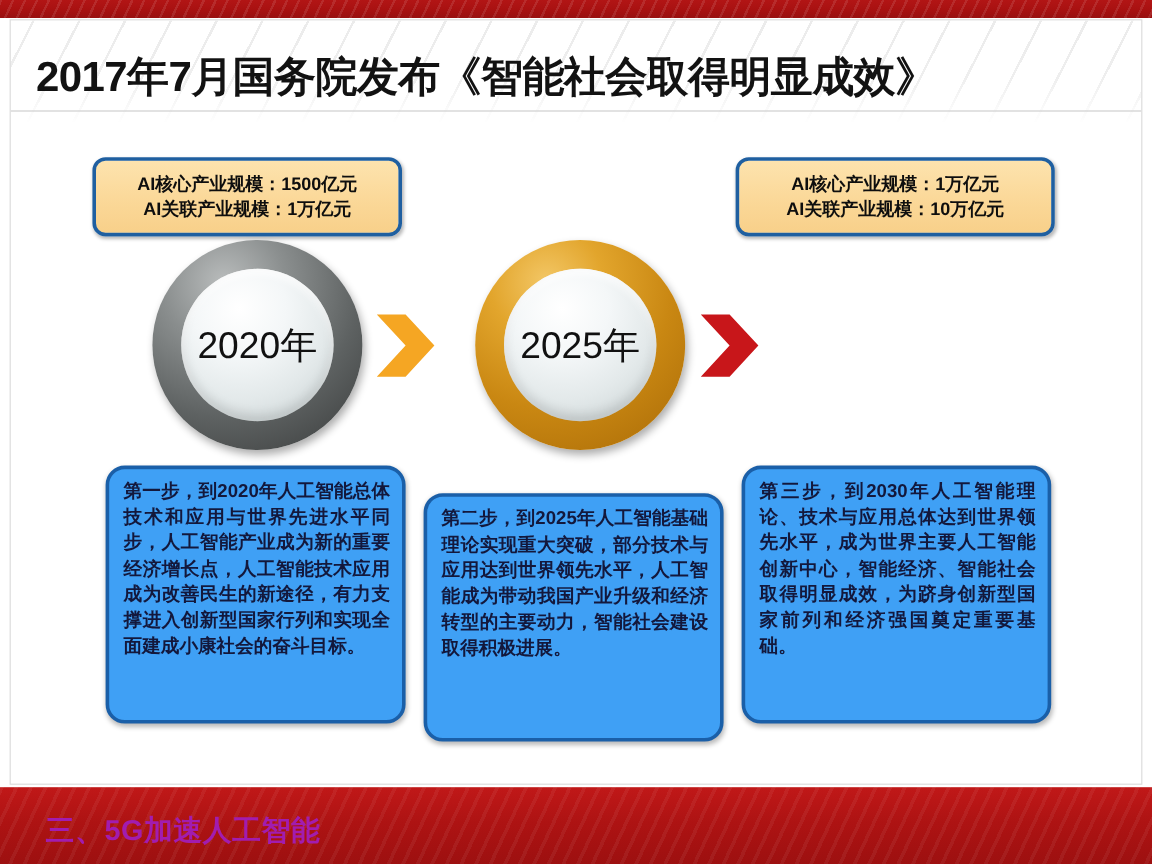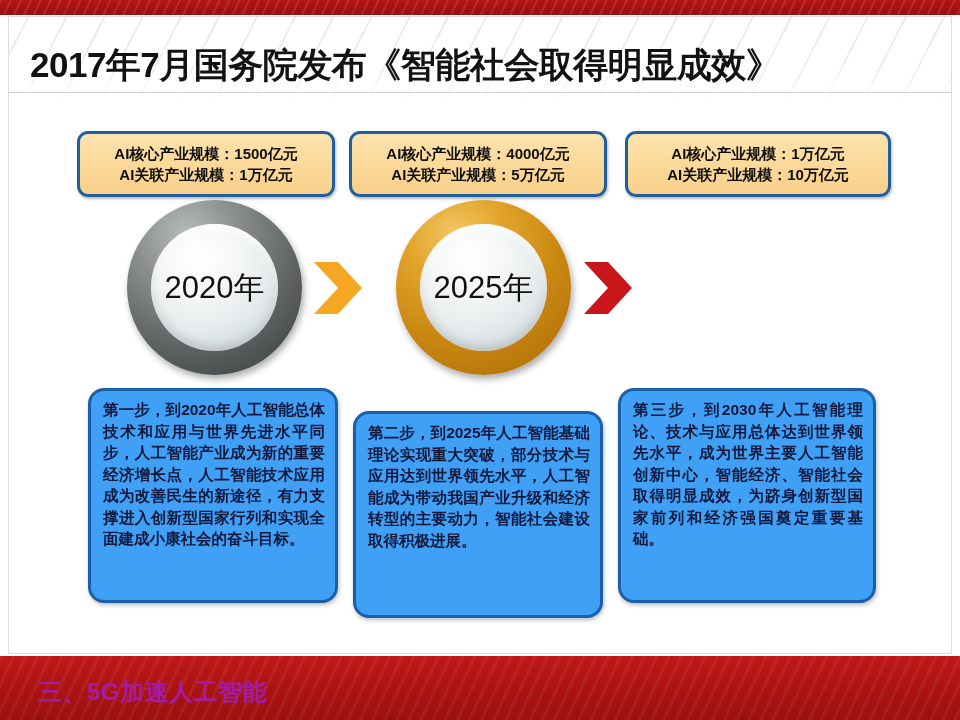"AI核心产业规模：4000亿元" div.stat-box { html: <div> <div> <div>AI核心产业规模：4000亿元</div> <div>AI关联产业规模：5万亿元</div> </div> </div> -> none }
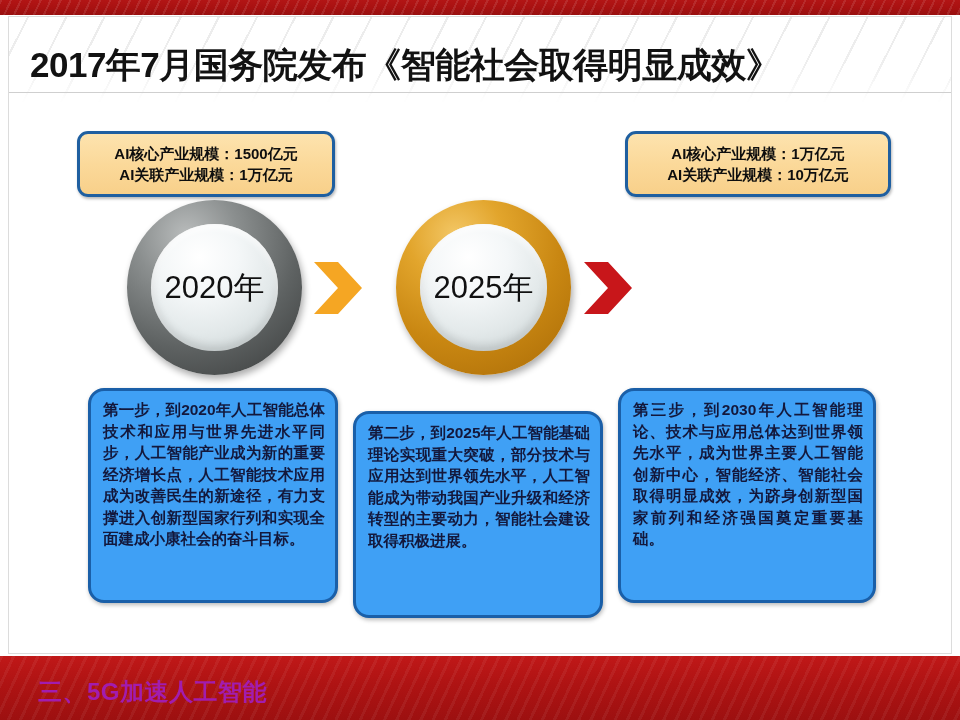"AI核心产业规模：1万亿元" .stat-box.b3 { left: 548px -> 536px }
